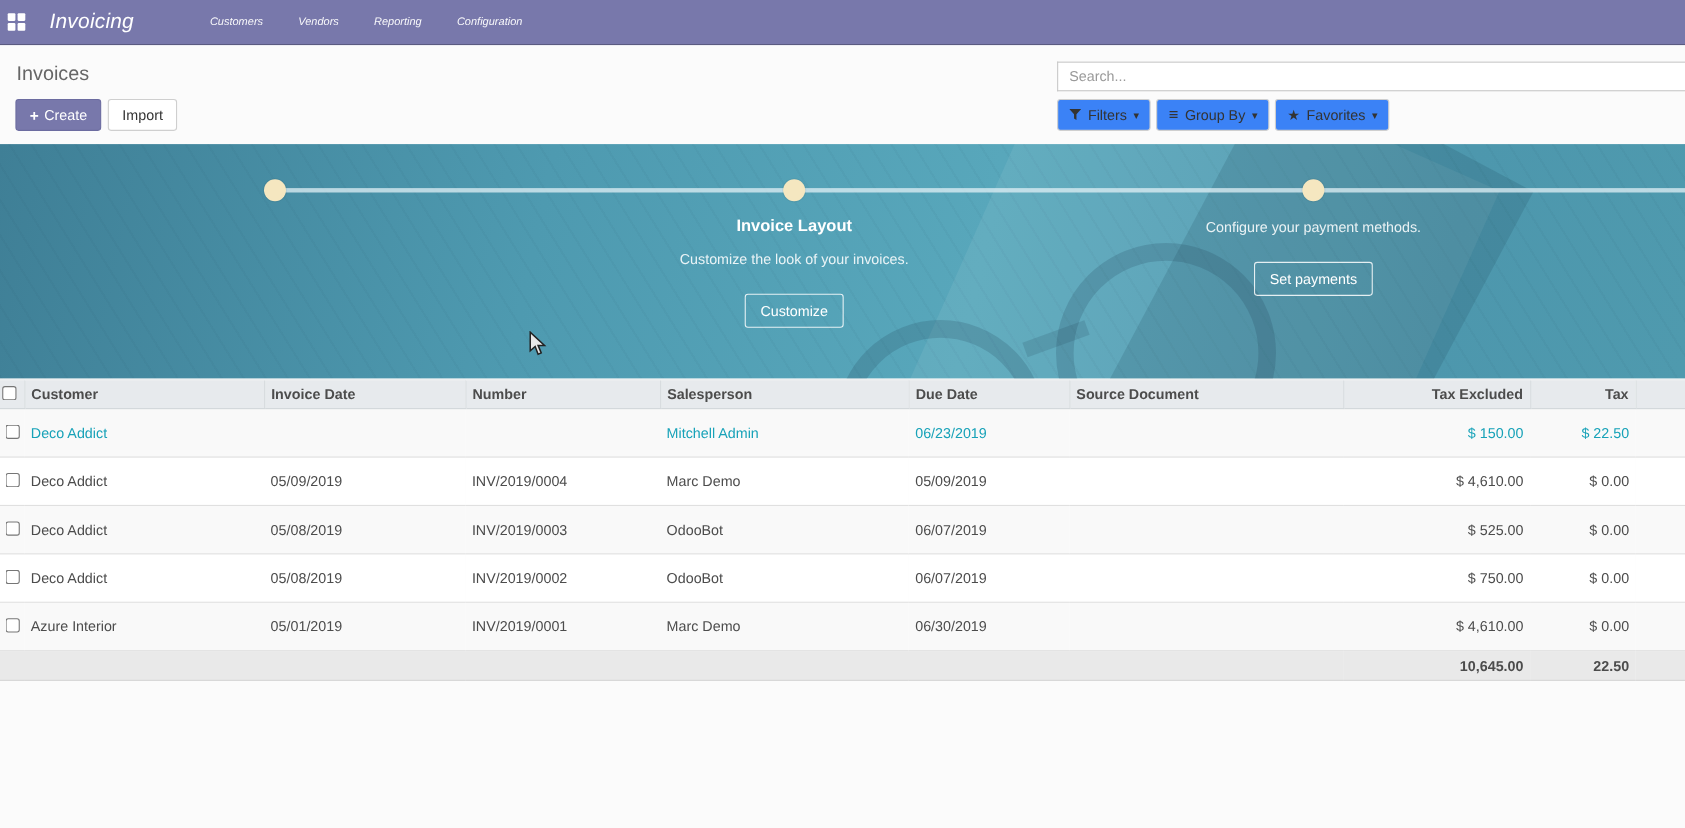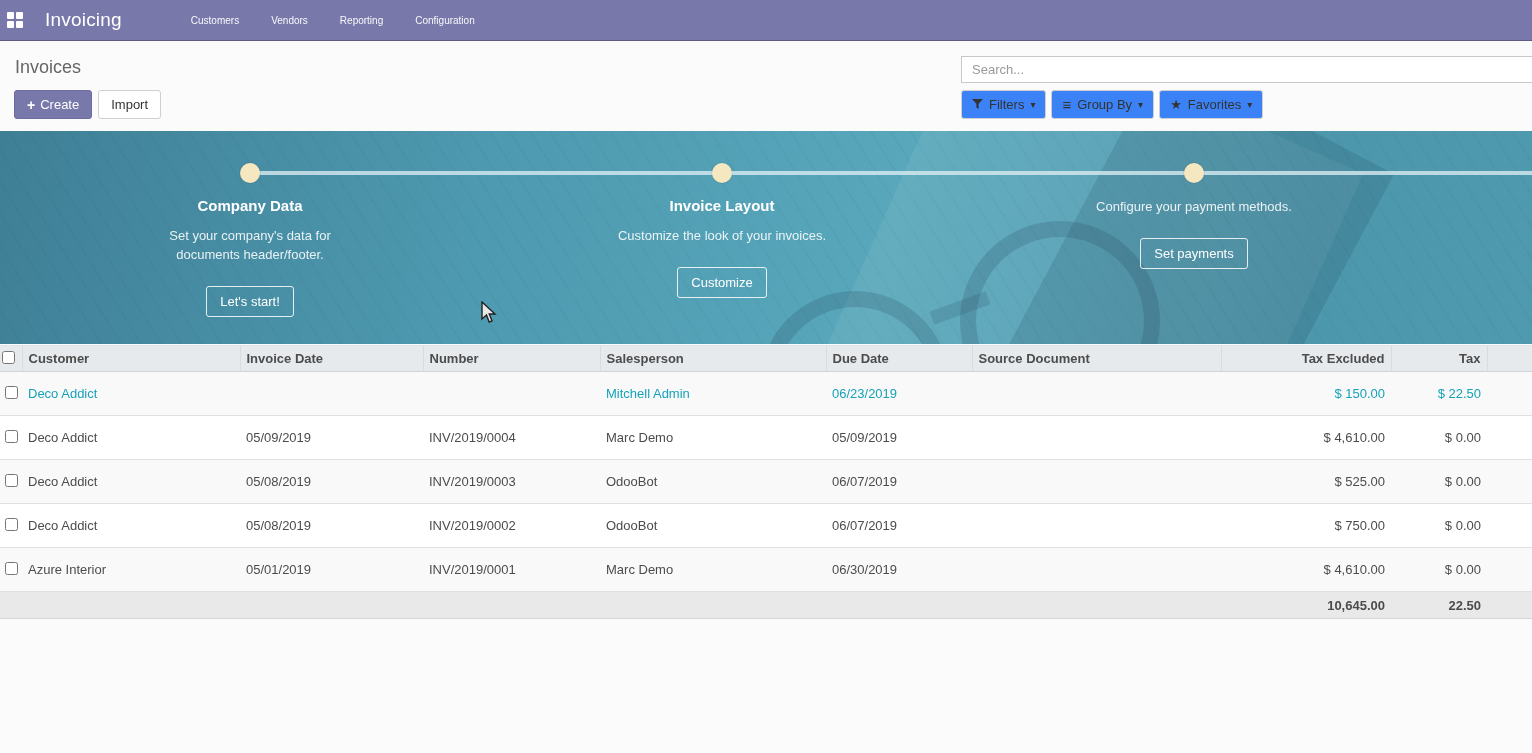"Invoicing" .navbar { font-style: none -> italic }
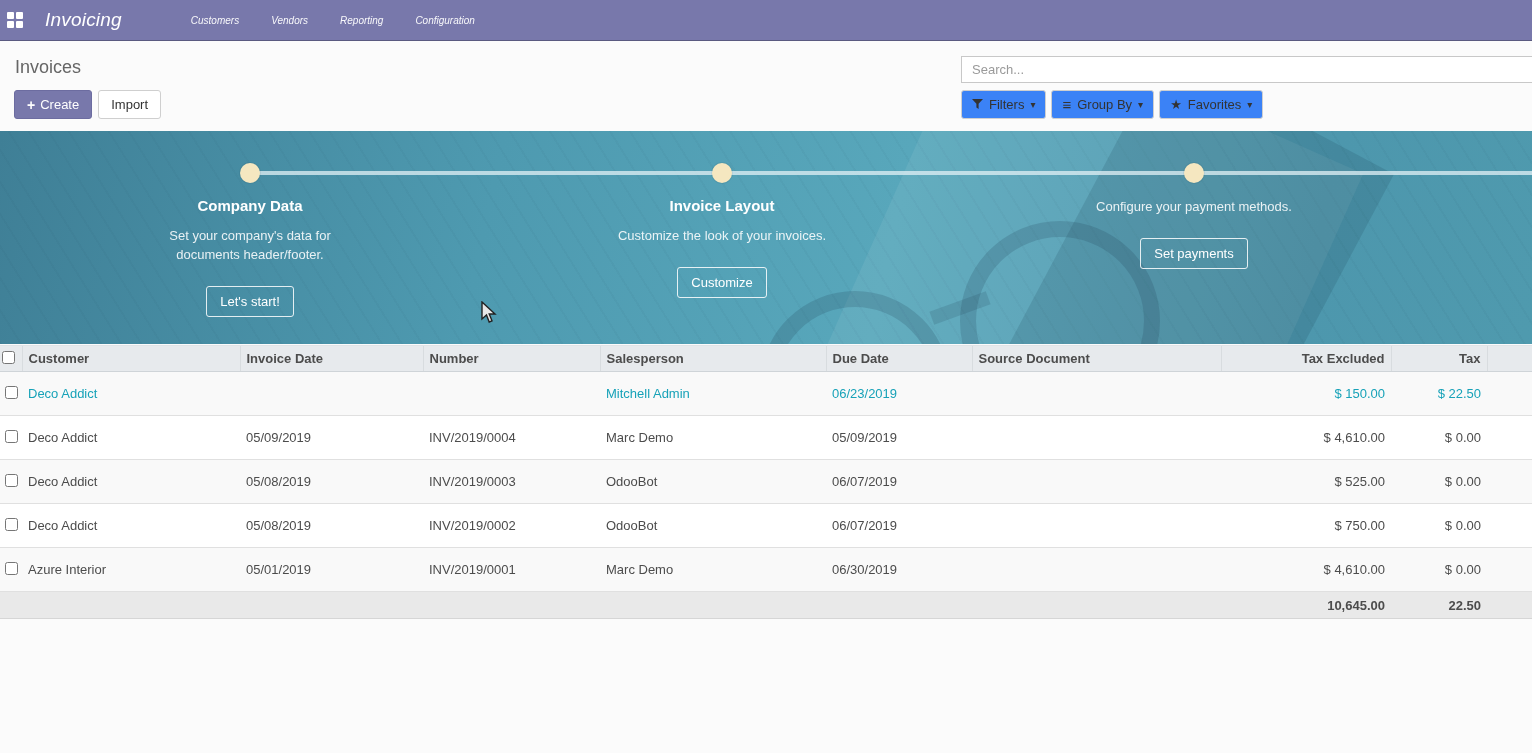"Company Data" div.onb-step { html: <div> <div>Company Data</div> <div>Set your company's data for documents header/footer.</div> <button>Let's start!</button> </div> -> none }
